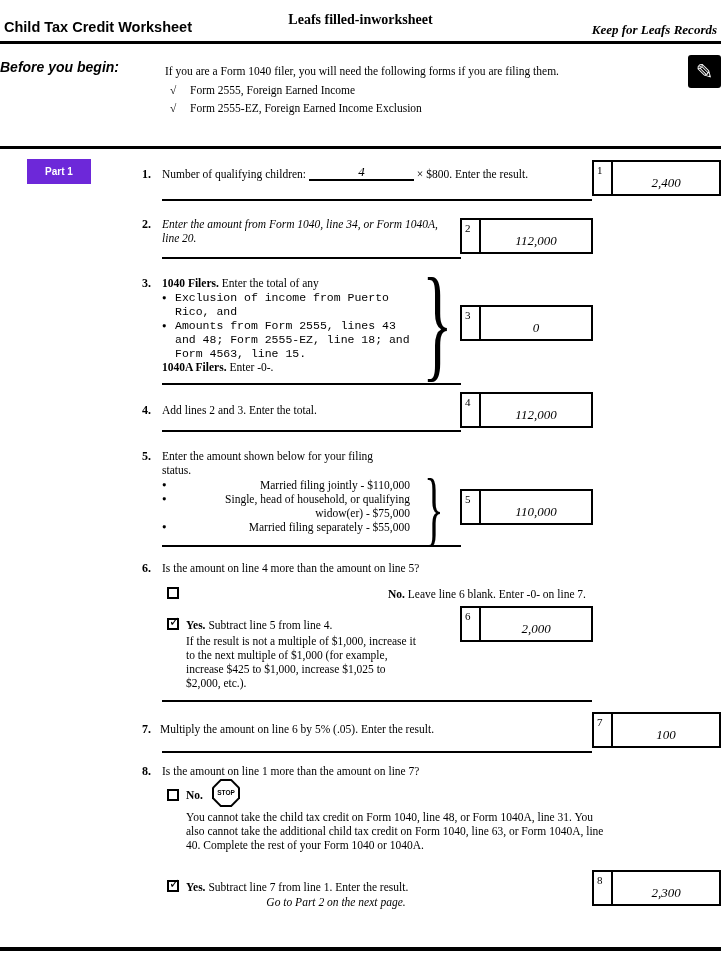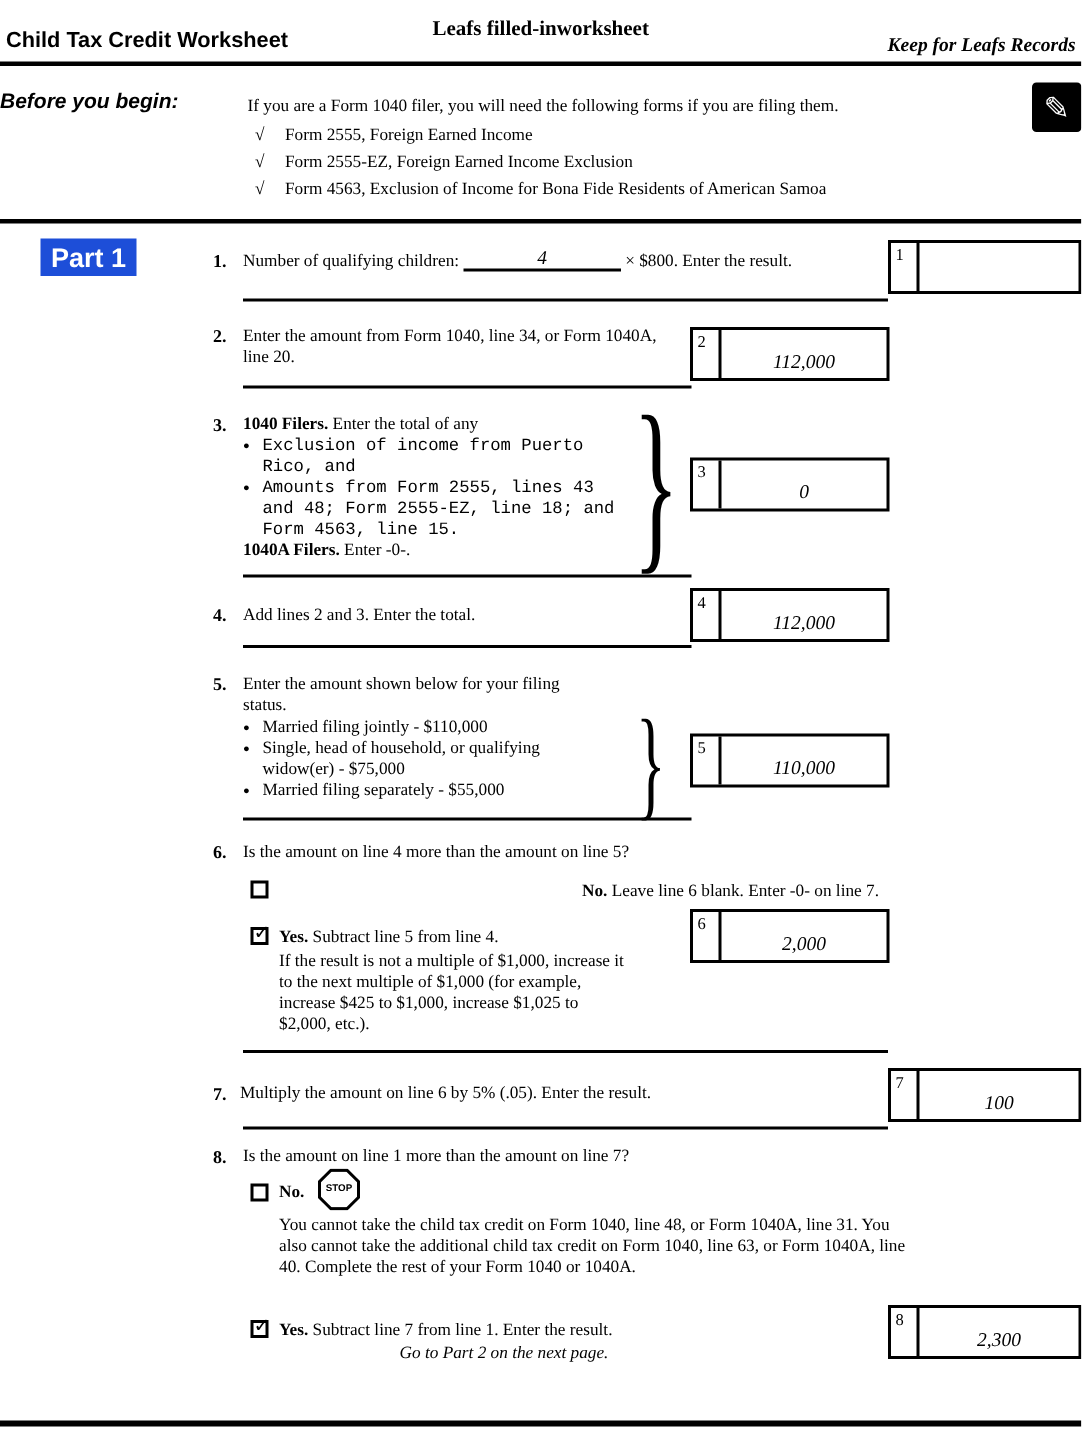"√ Form 4563, Exclusion of" div.abs { html: <div> <span>√</span><span>Form 4563, Exclusion of Income for Bona Fide Residents of American Samoa</span> </div> -> none }
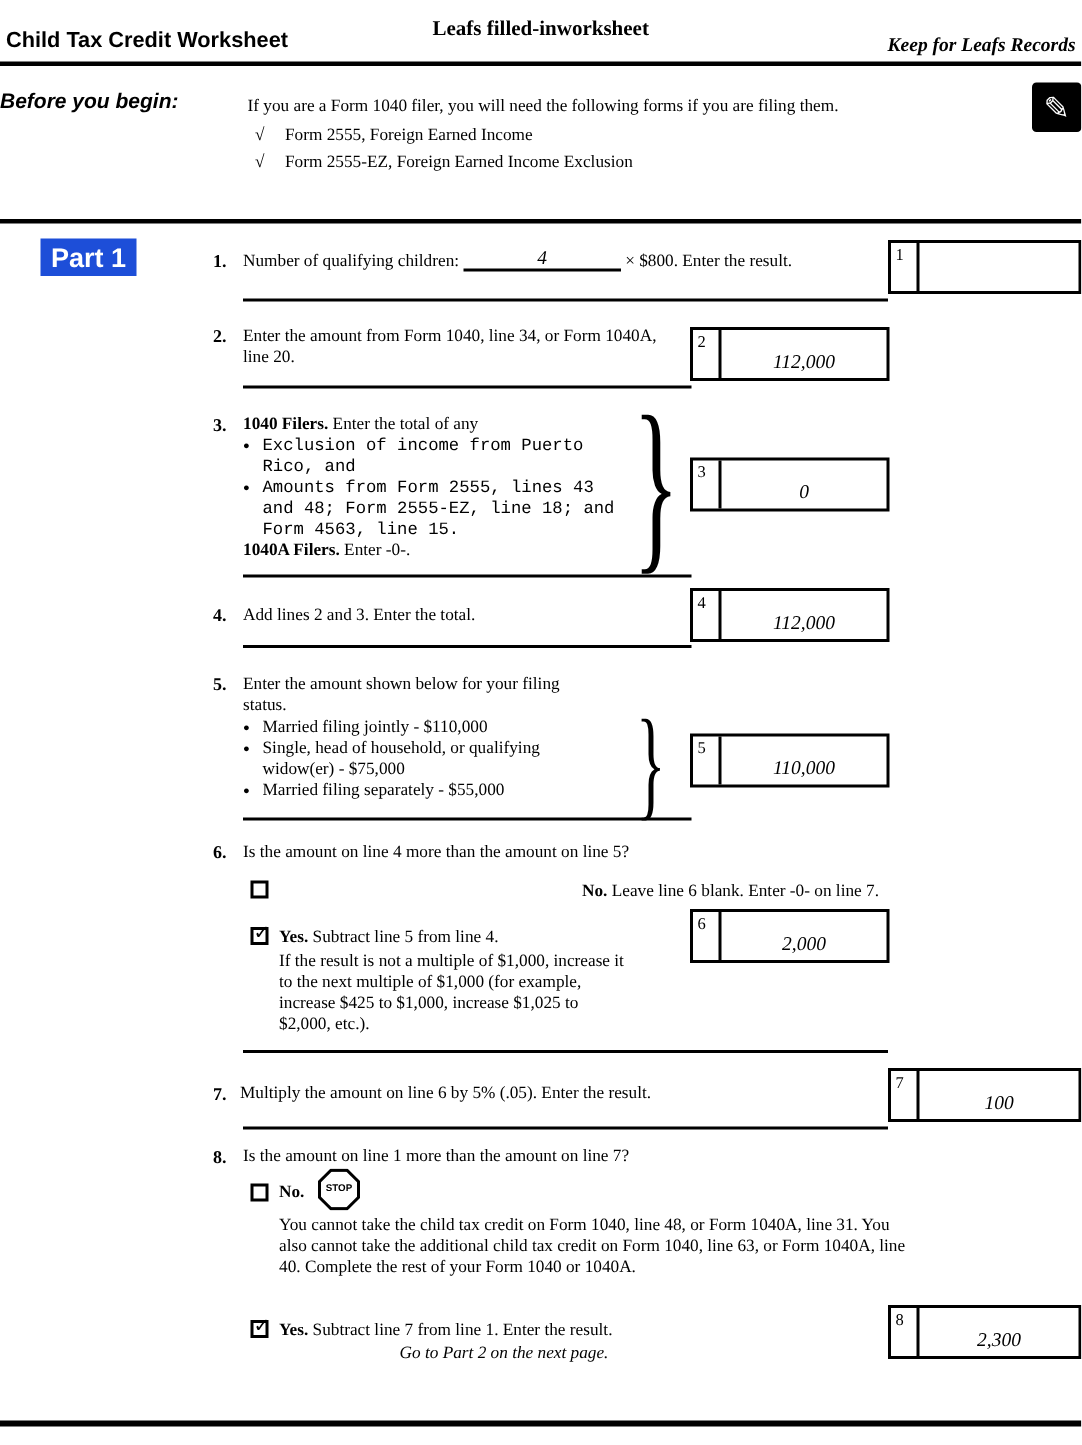"Part 1" .part-badge { background: #1d4ed8 -> #6d28d9; font-size: 18px -> 10px }
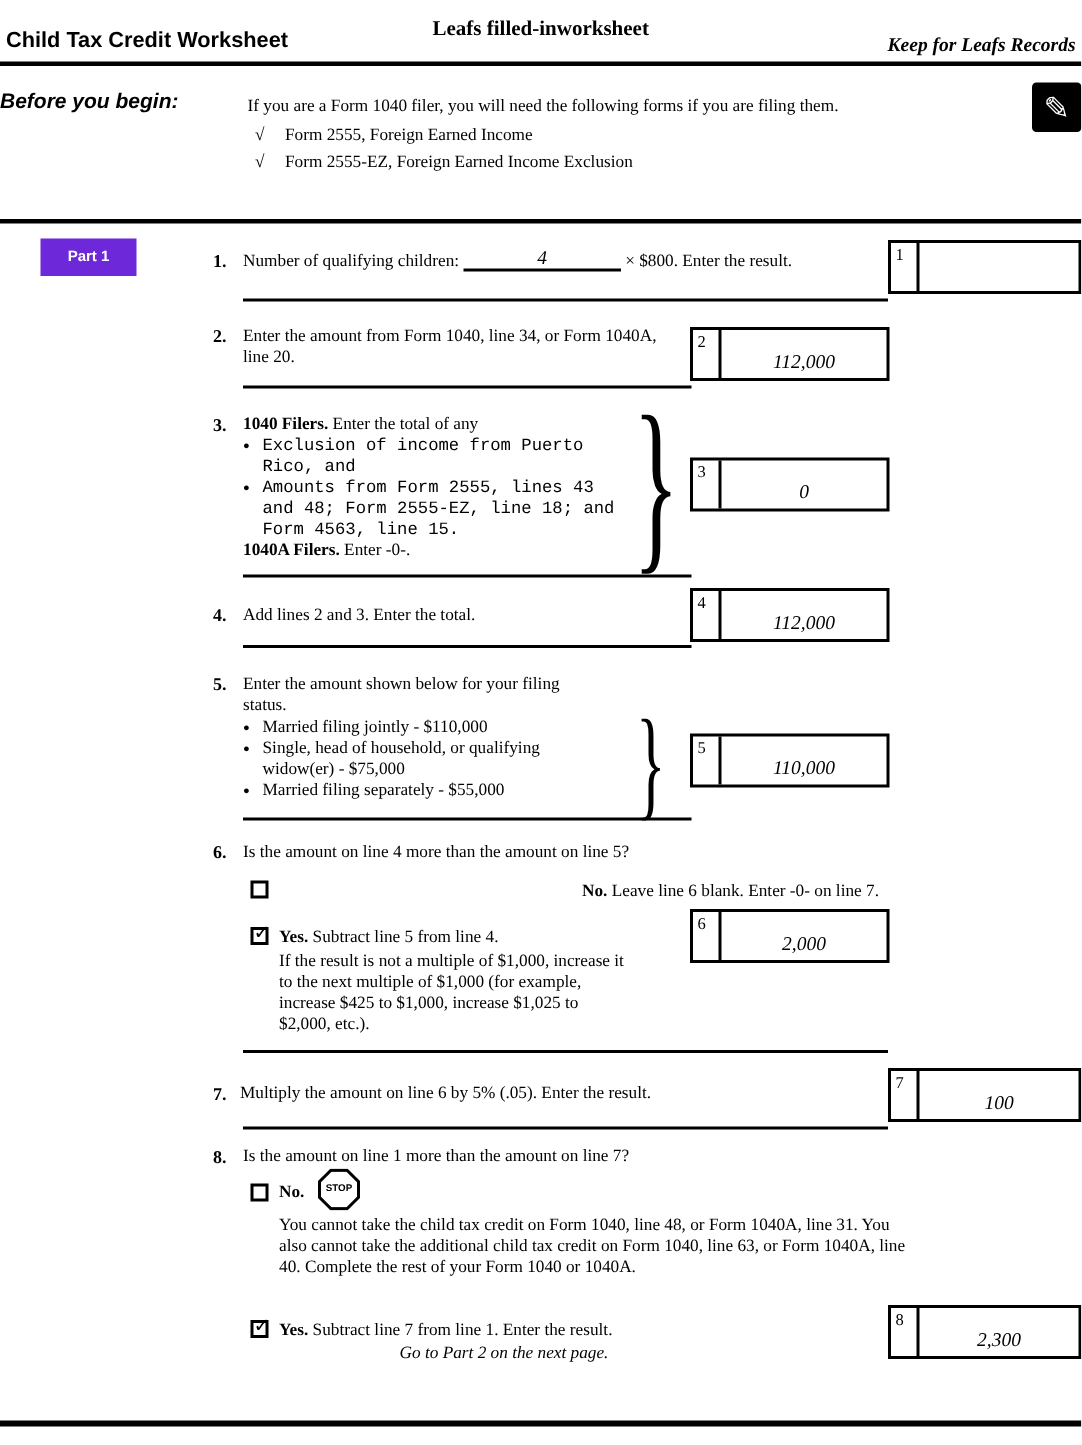"2,400" div.amt-val { html: none -> <div>2,400</div> }
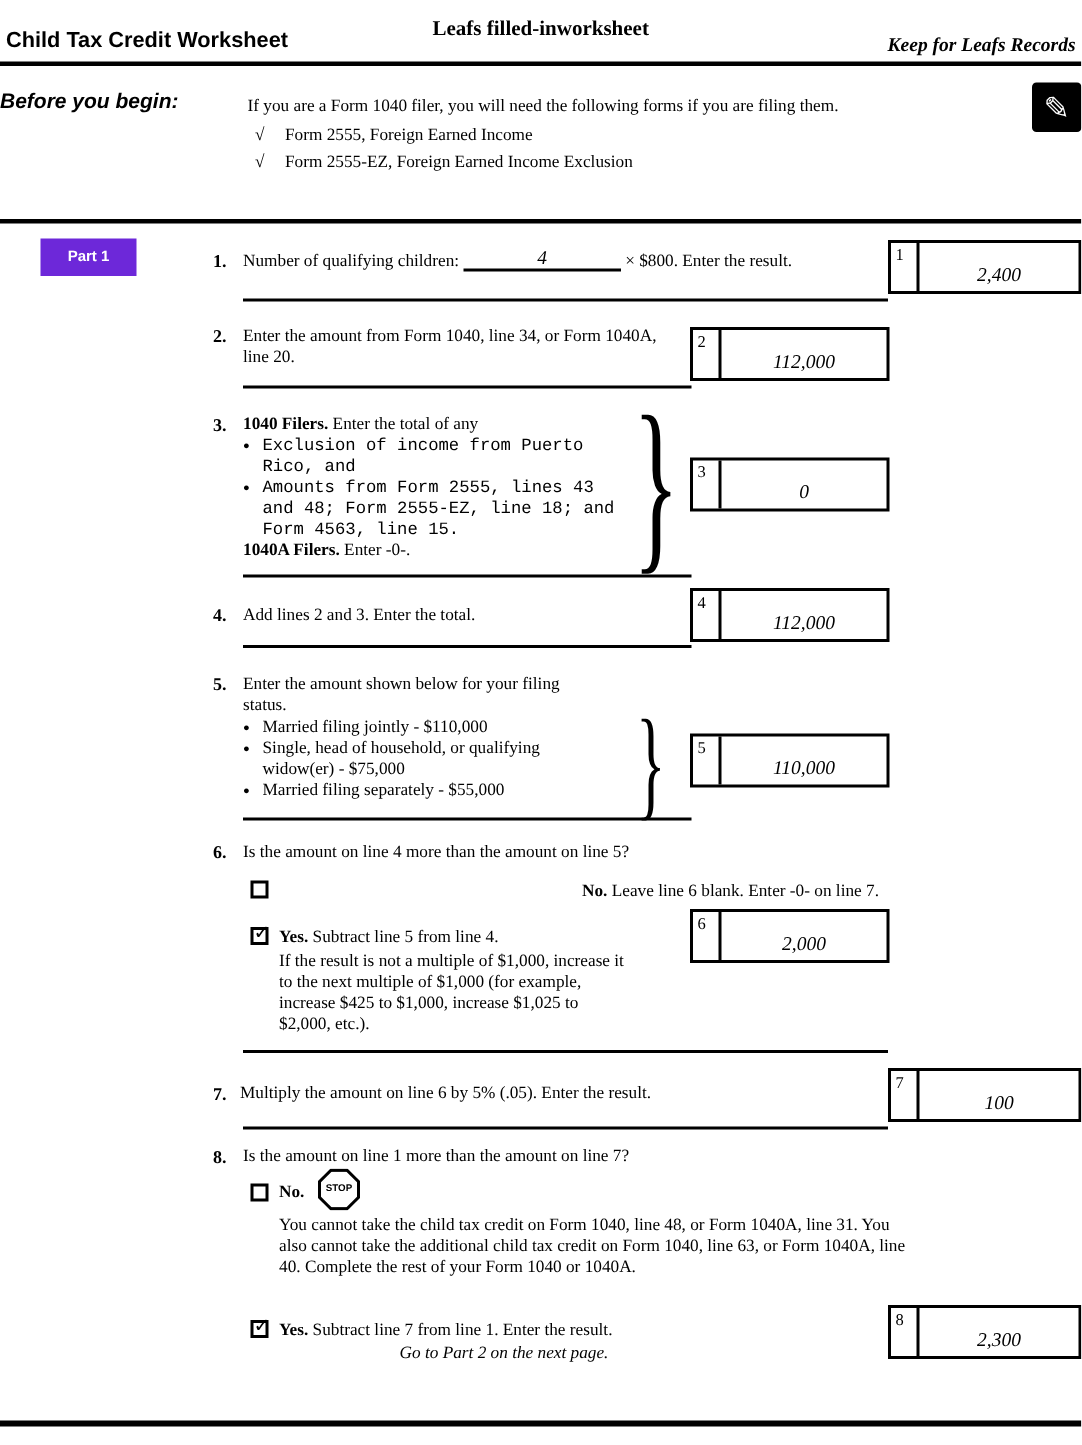"Enter the amount from Form" div.abs { font-style: none -> italic }
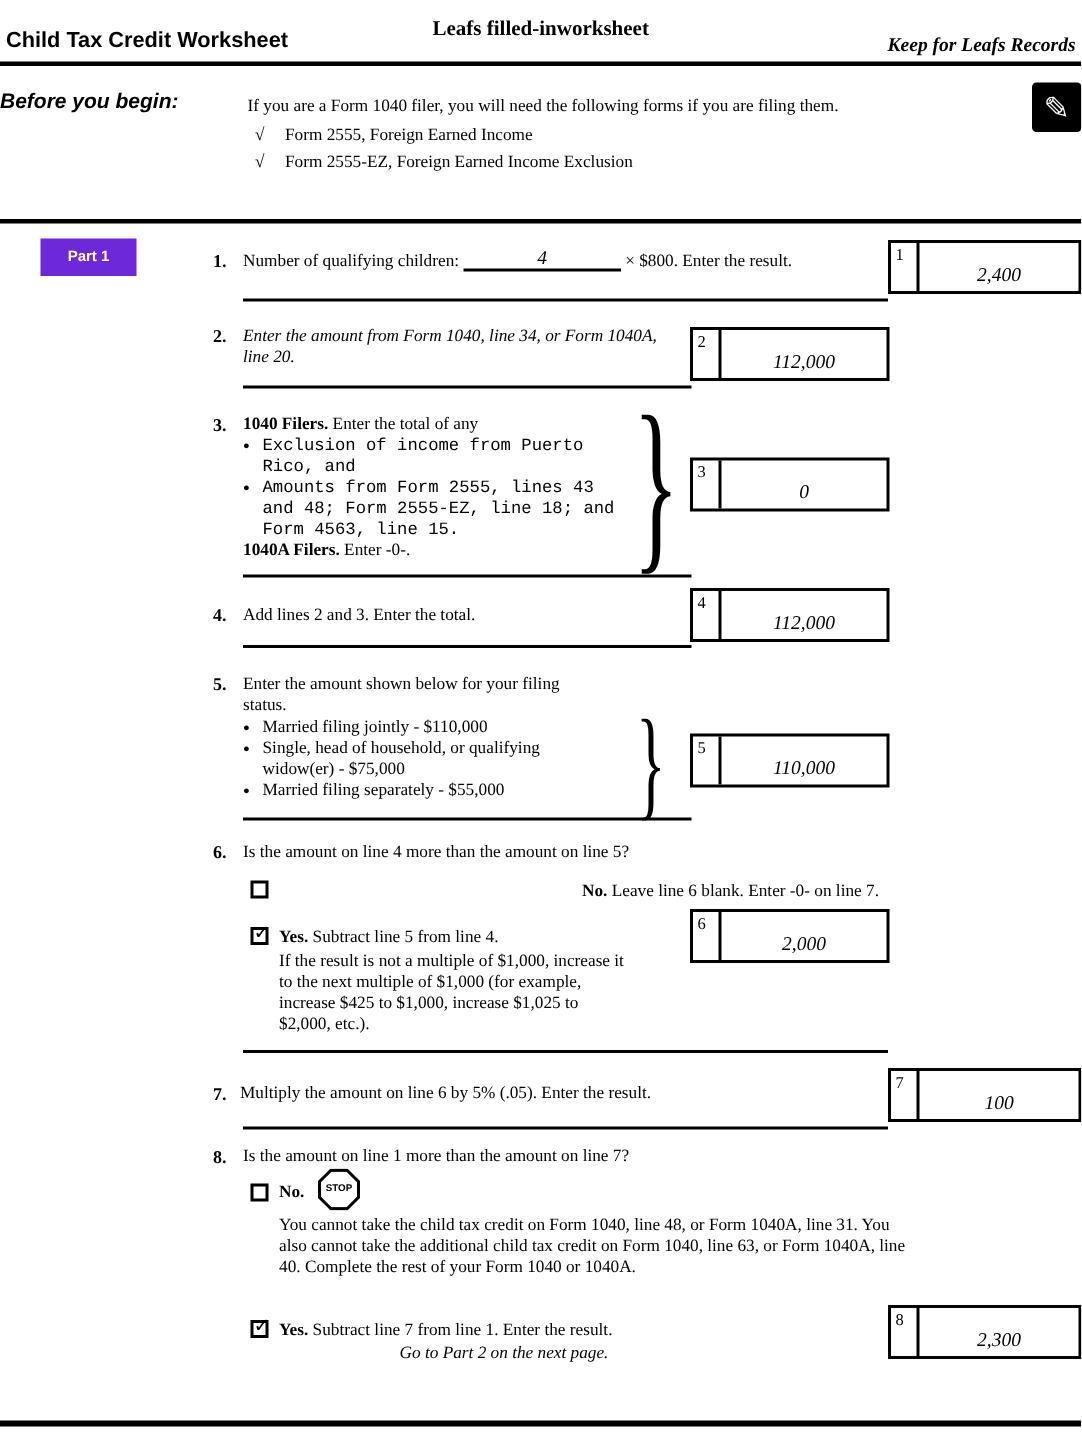"Married filing jointly - $110,000" ul.abs { text-align: none -> right }
